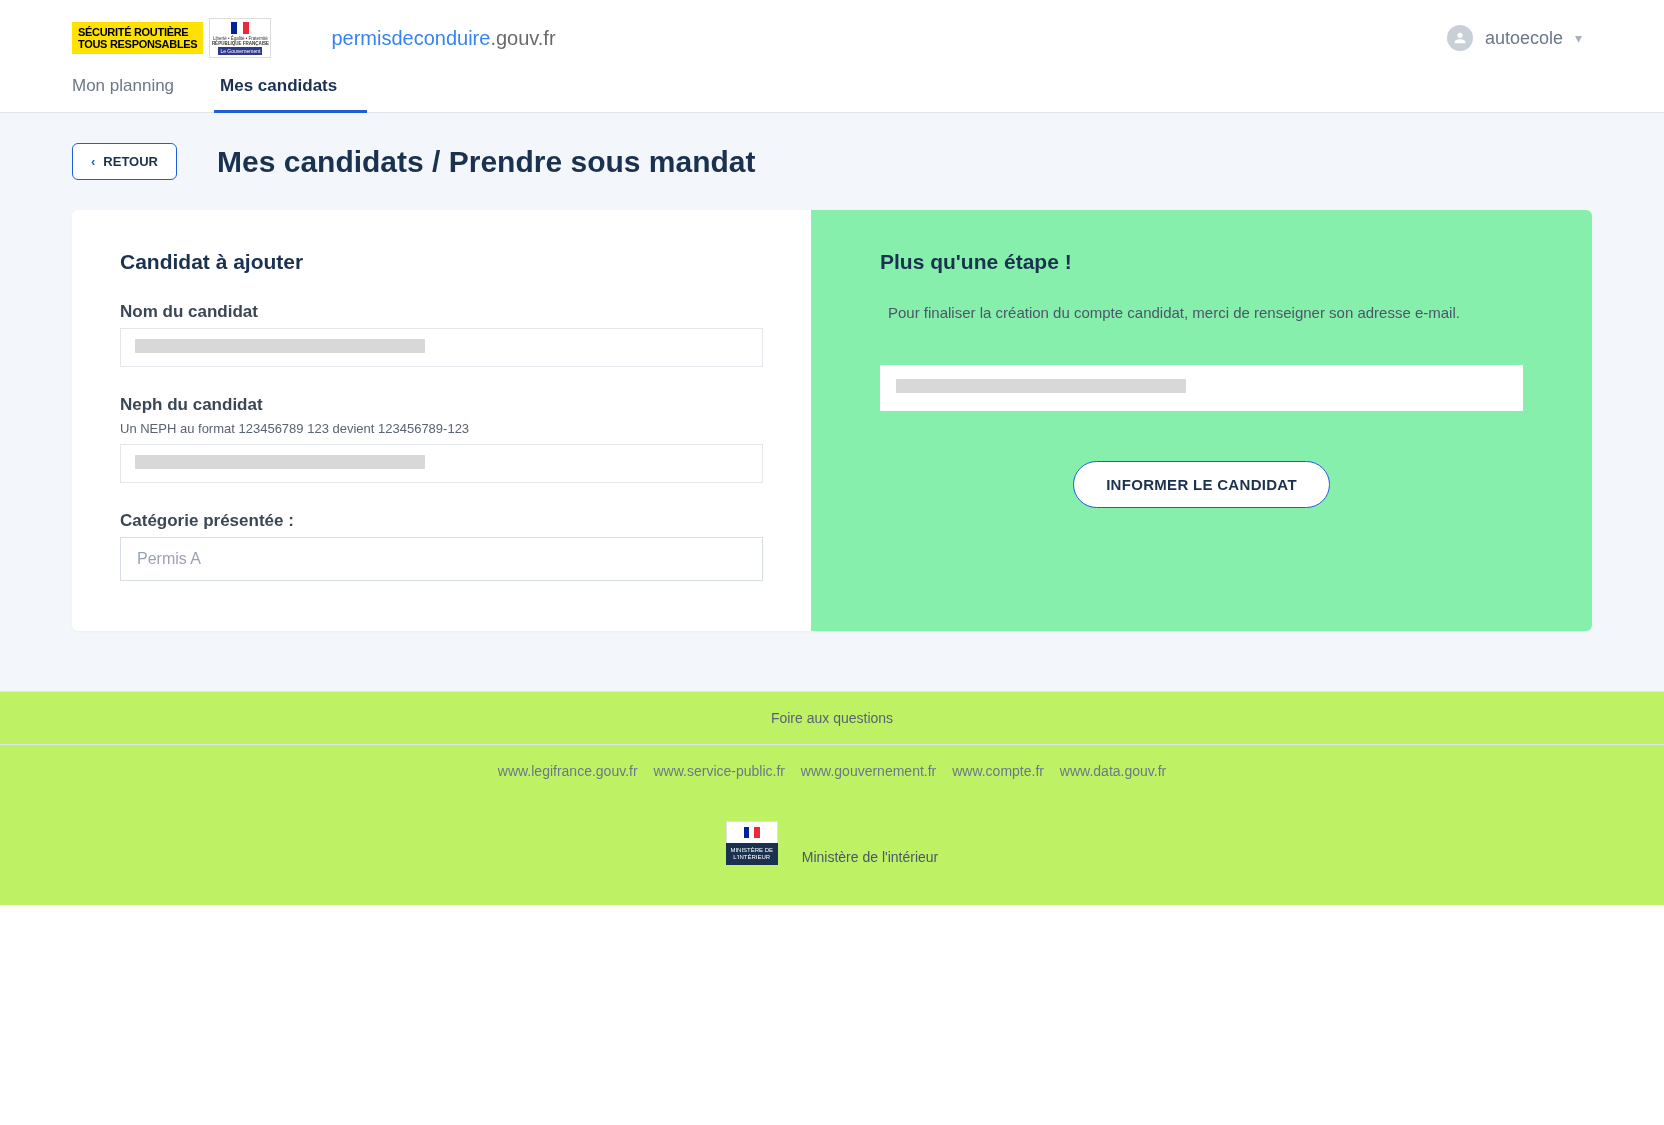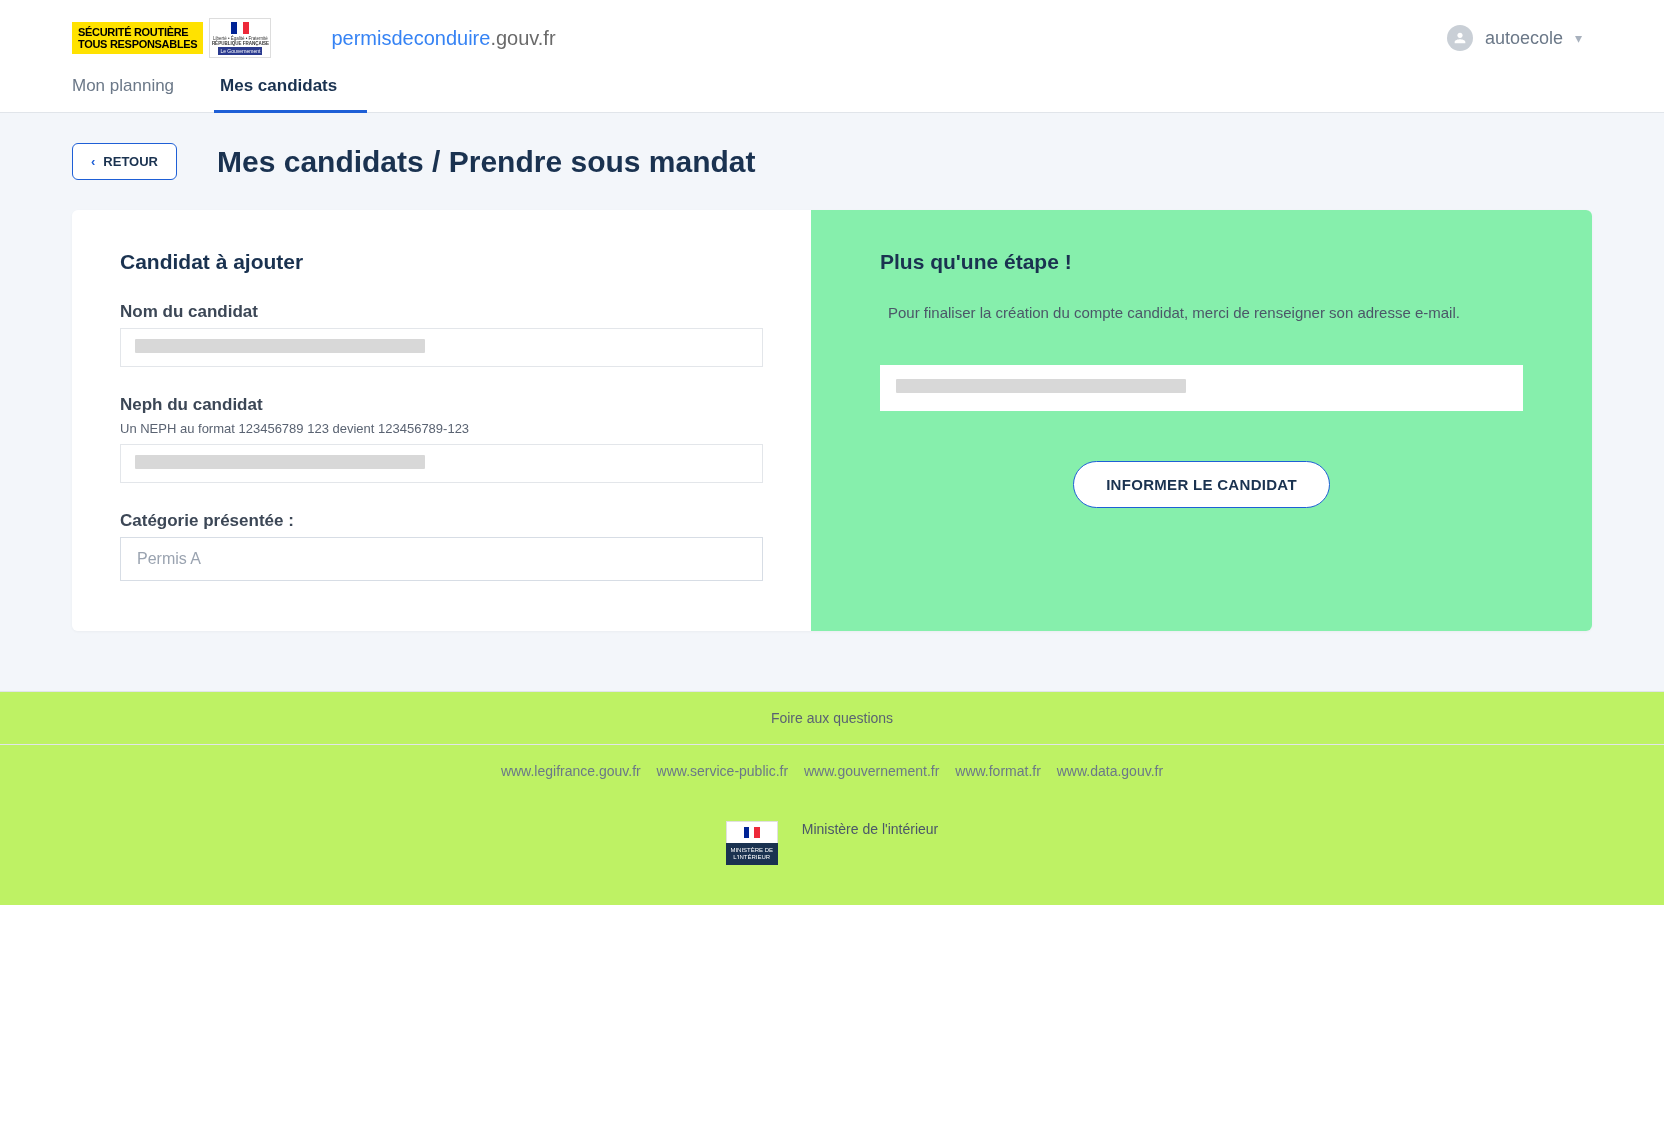"www.format.fr" a { text: www.format.fr -> www.compte.fr }
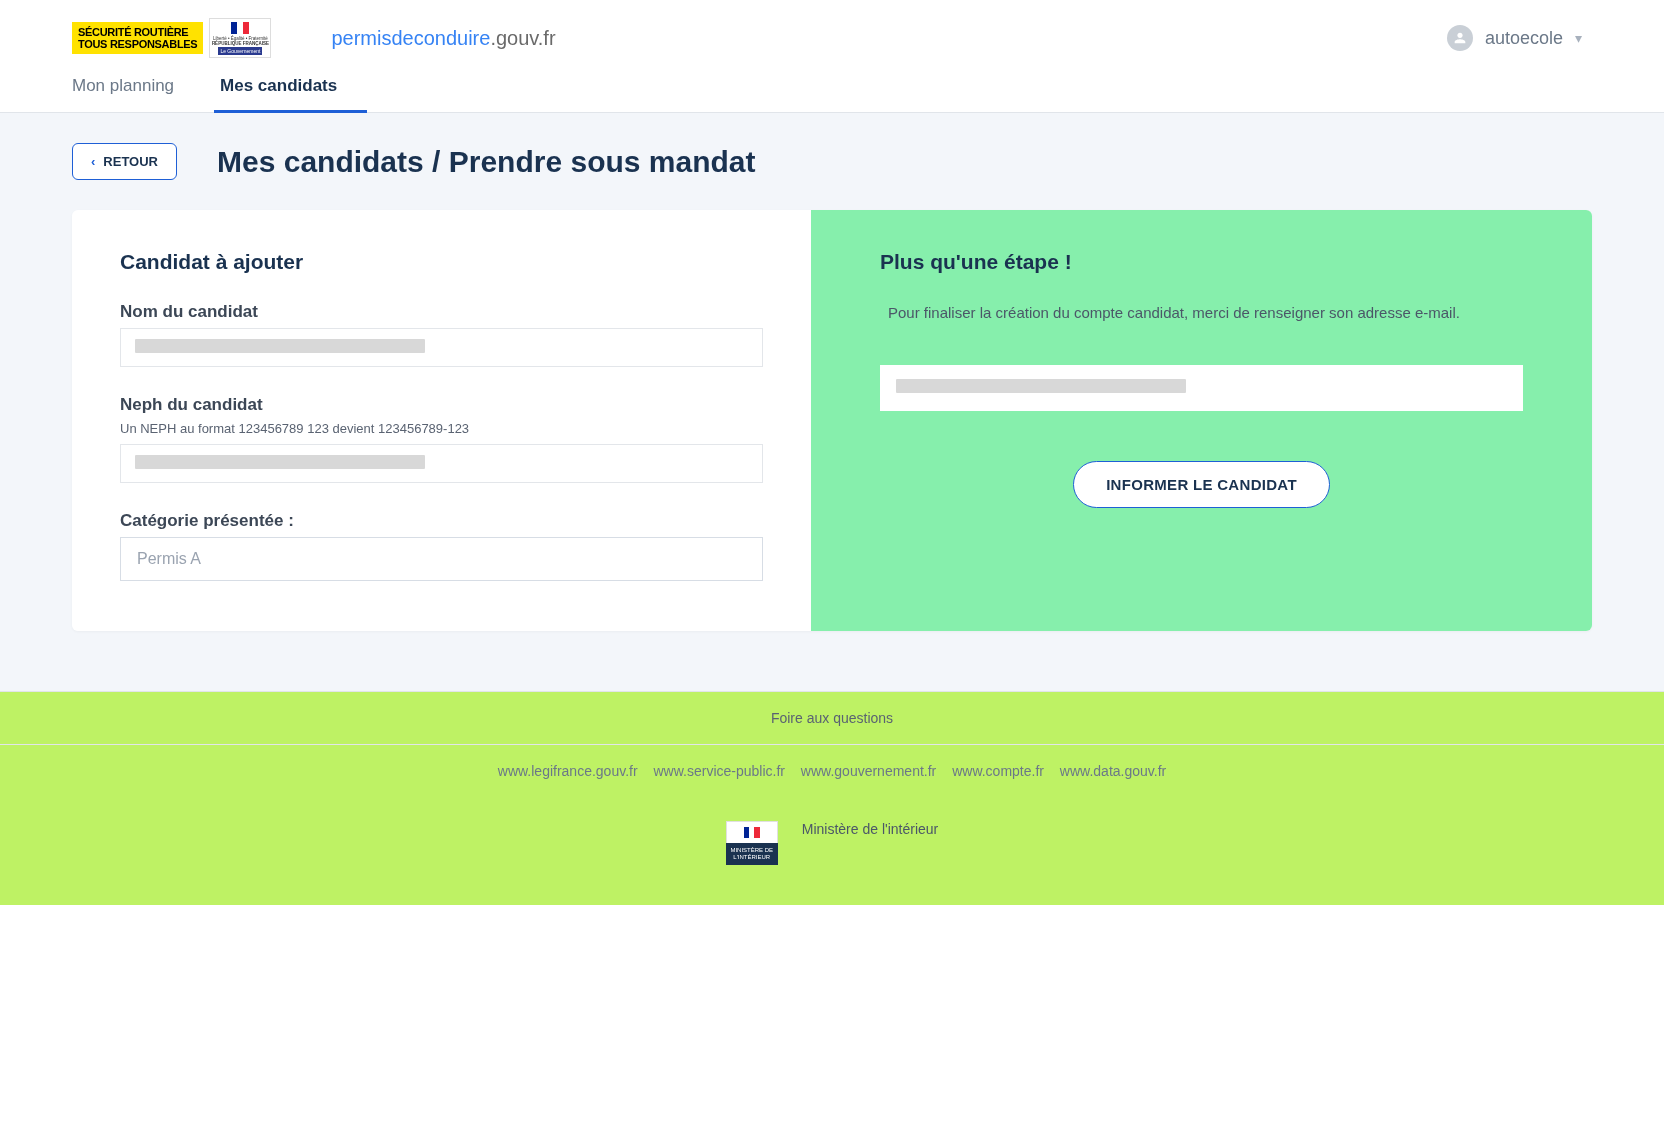"Ministère de l'intérieur" .footer-ministry { align-items: flex-start -> flex-end }
